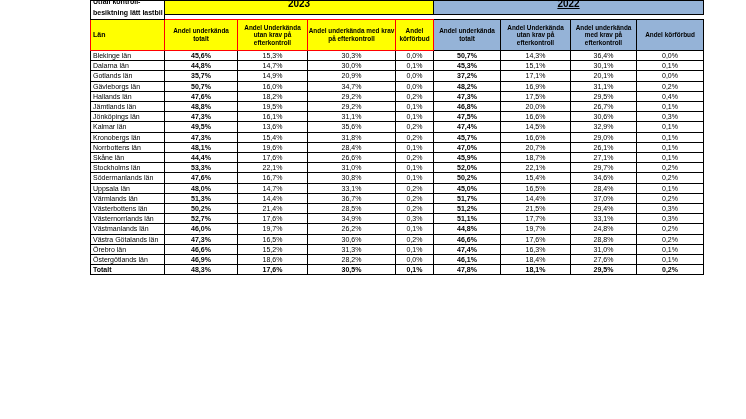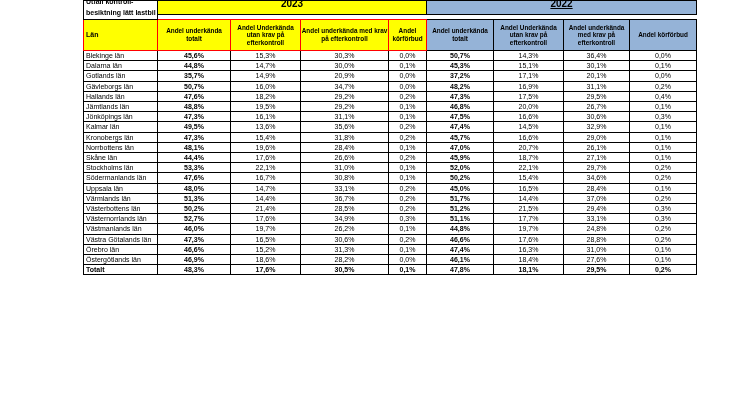"2023" .sheet { left: 83px -> 90px }
